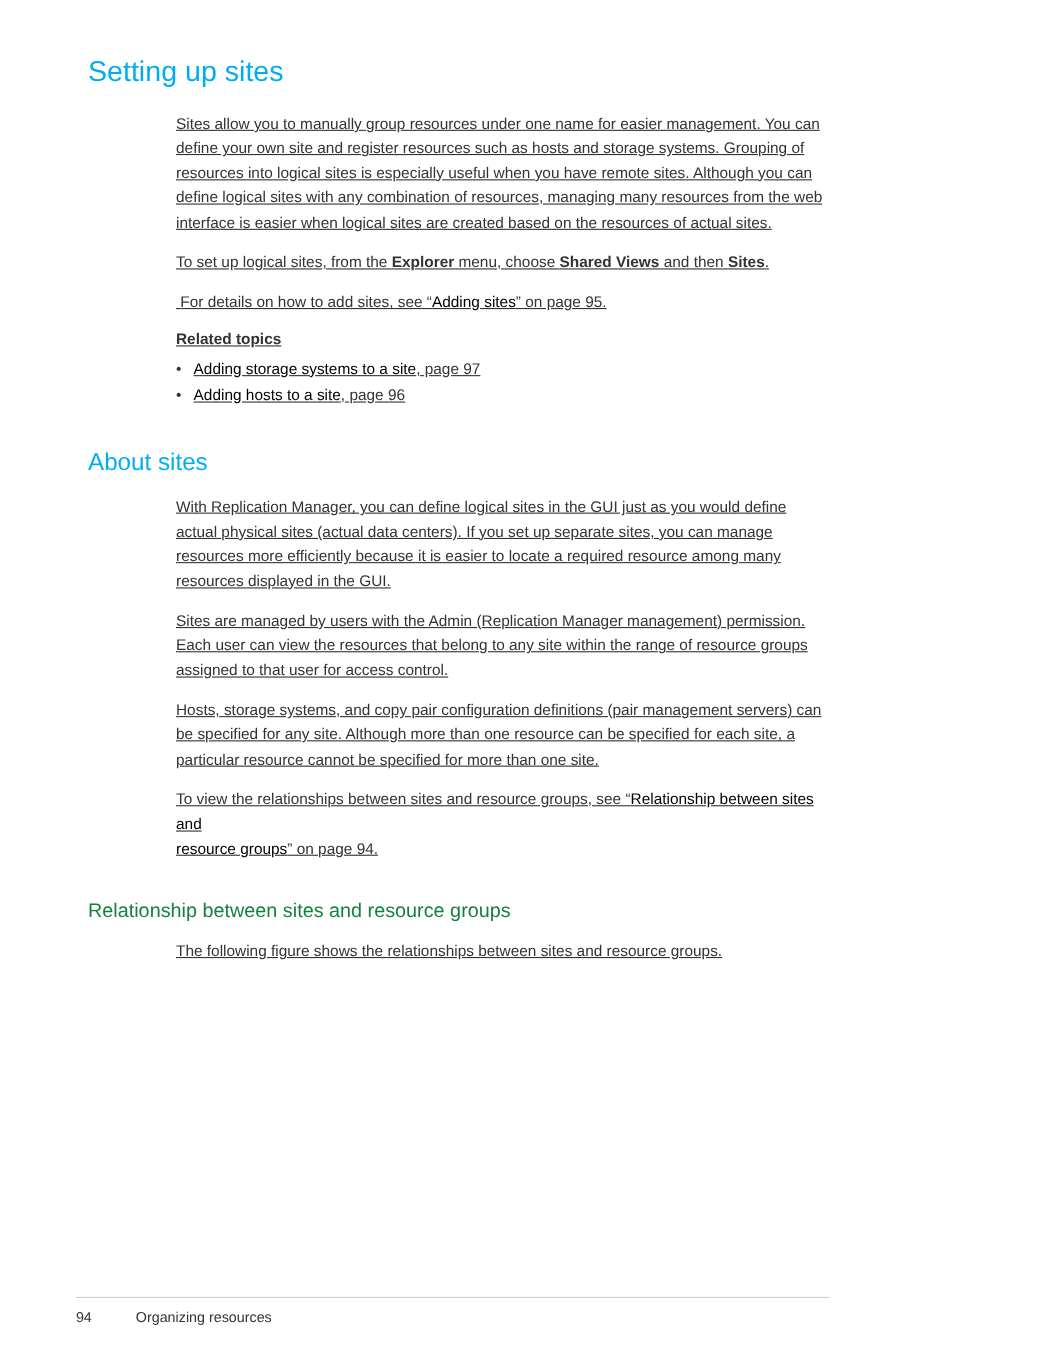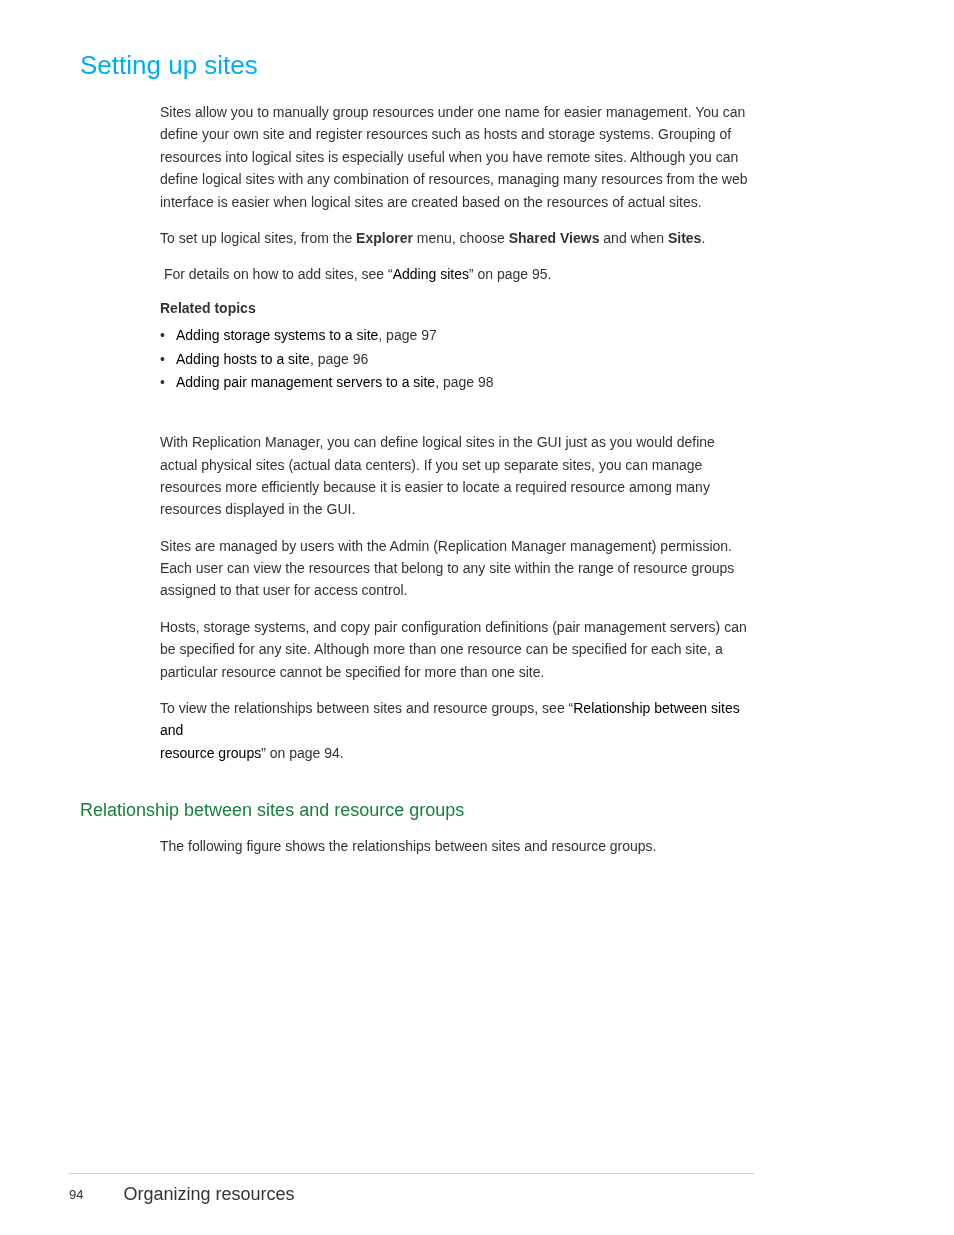"Sites allow you to manually" .content-block { text-decoration: none -> underline }
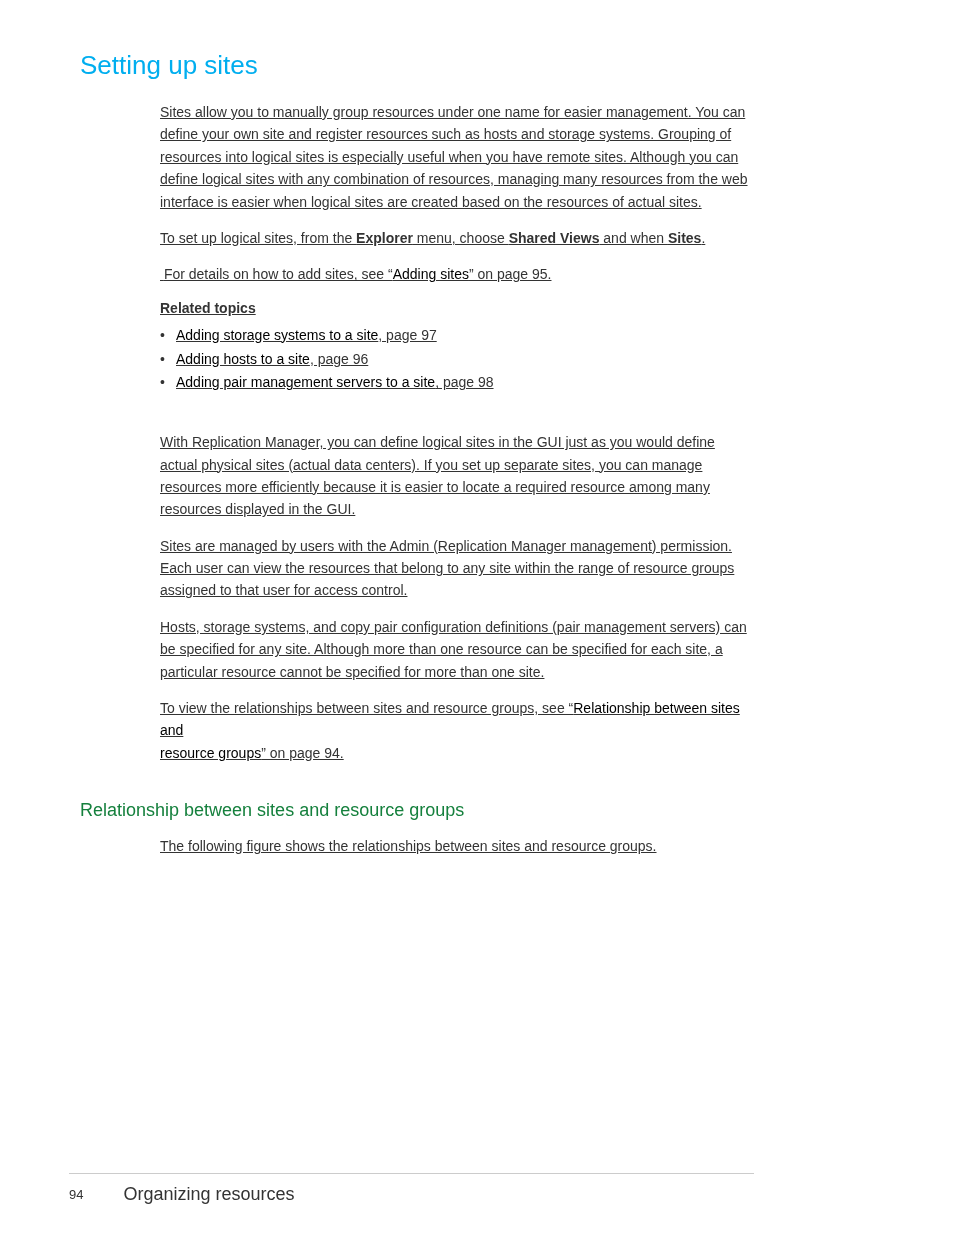"and when" span { text: when -> then }
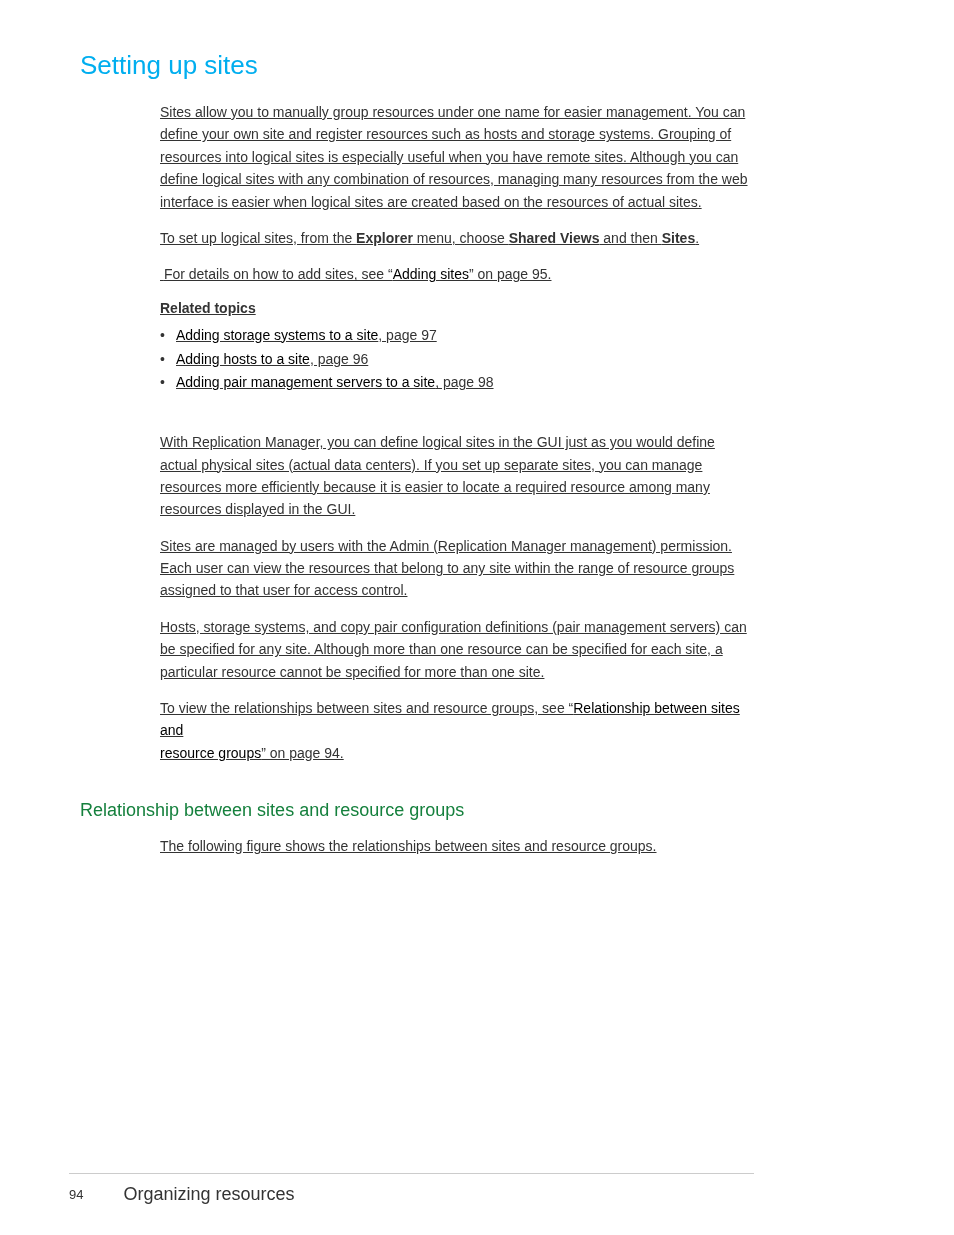"Adding pair management servers to" li { html: <li> <a>Adding pair management servers to a site</a><span>, page 98</span> </li> -> none }
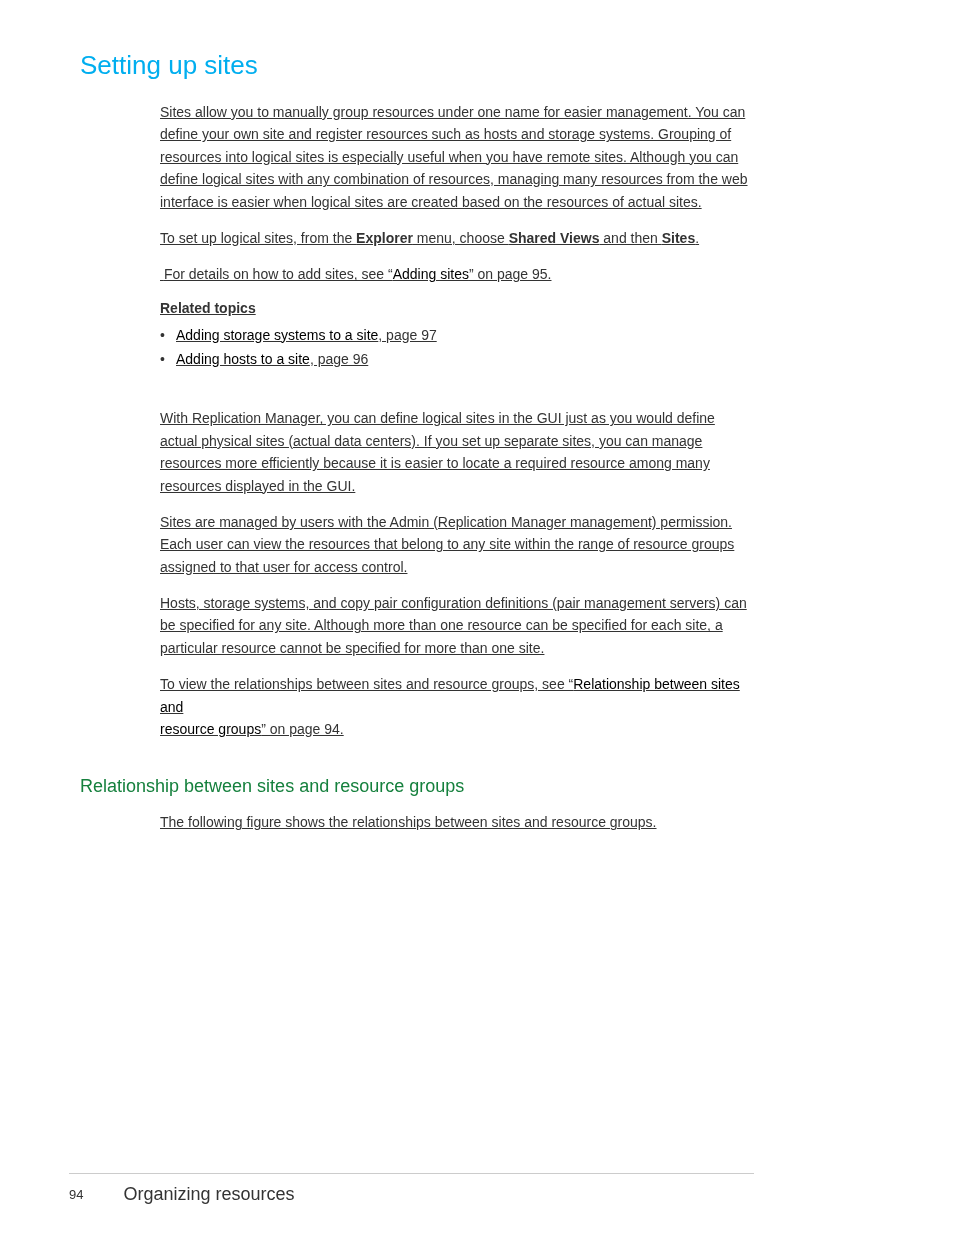"About sites" h2.section-title { html: none -> <h2>About sites</h2> }
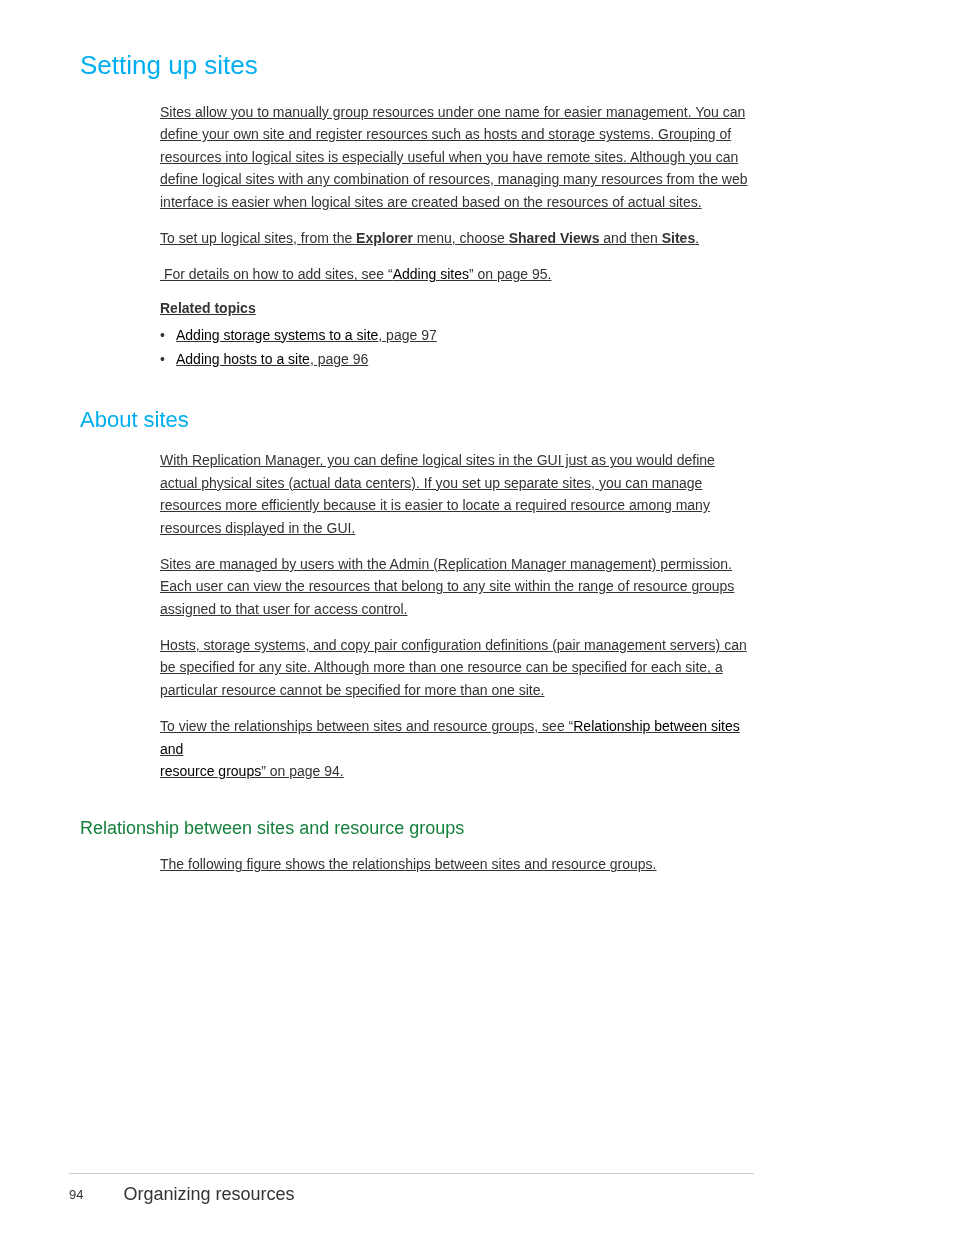"Organizing resources" .footer-label { font-size: 18px -> 13px }
